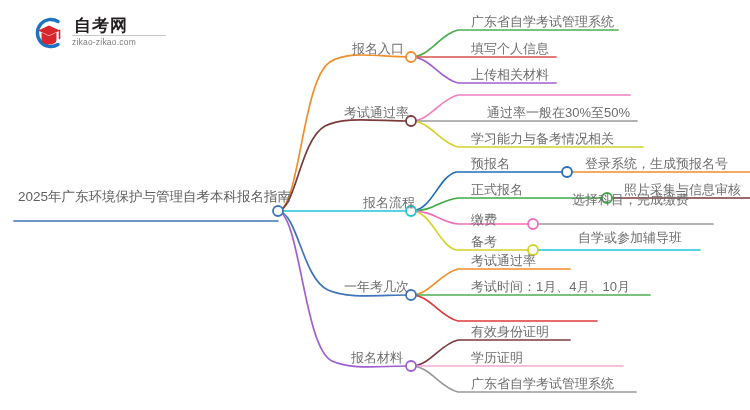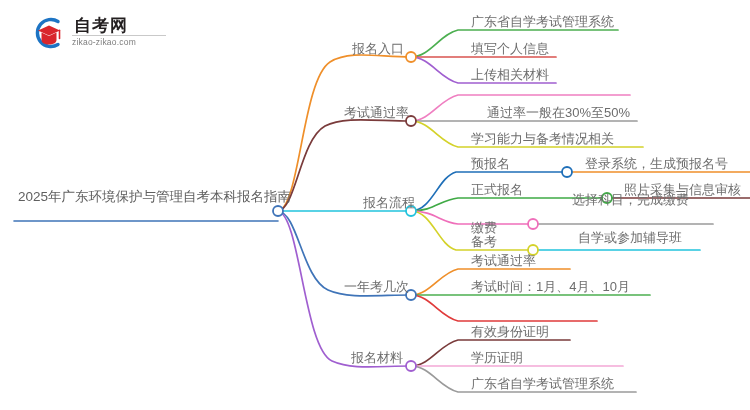"缴费" div.node-label { top: 220px -> 212px }
